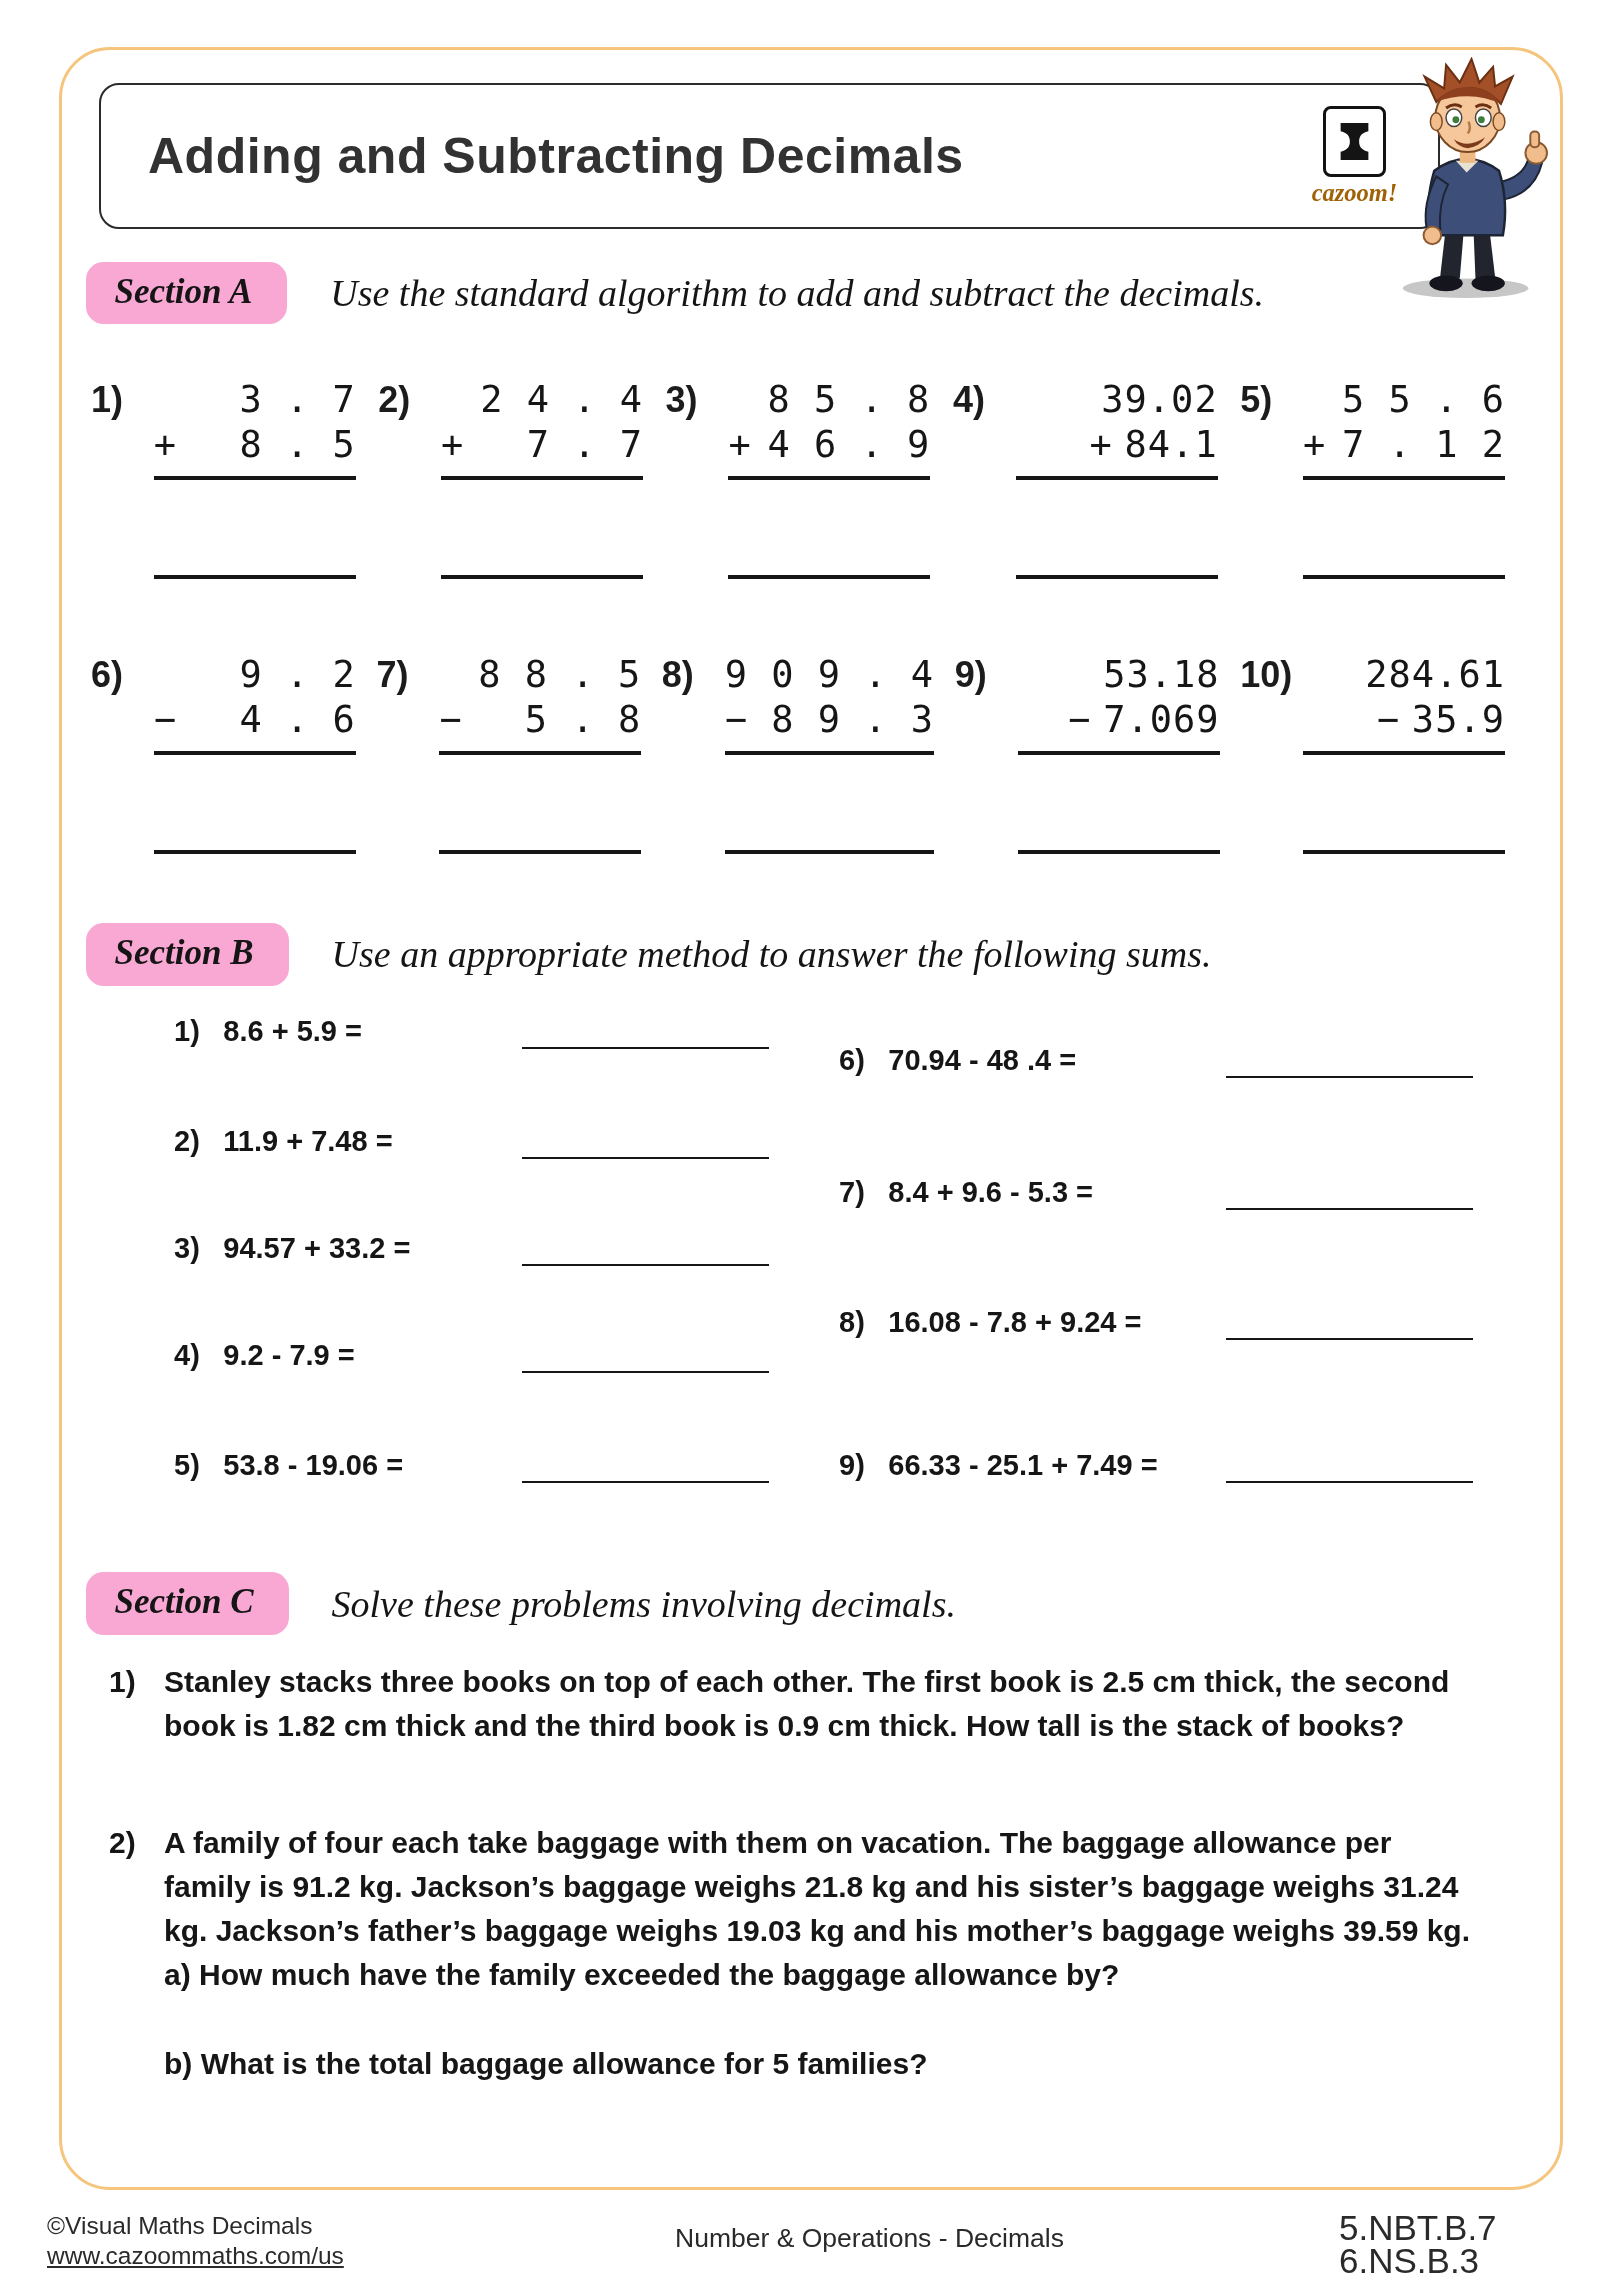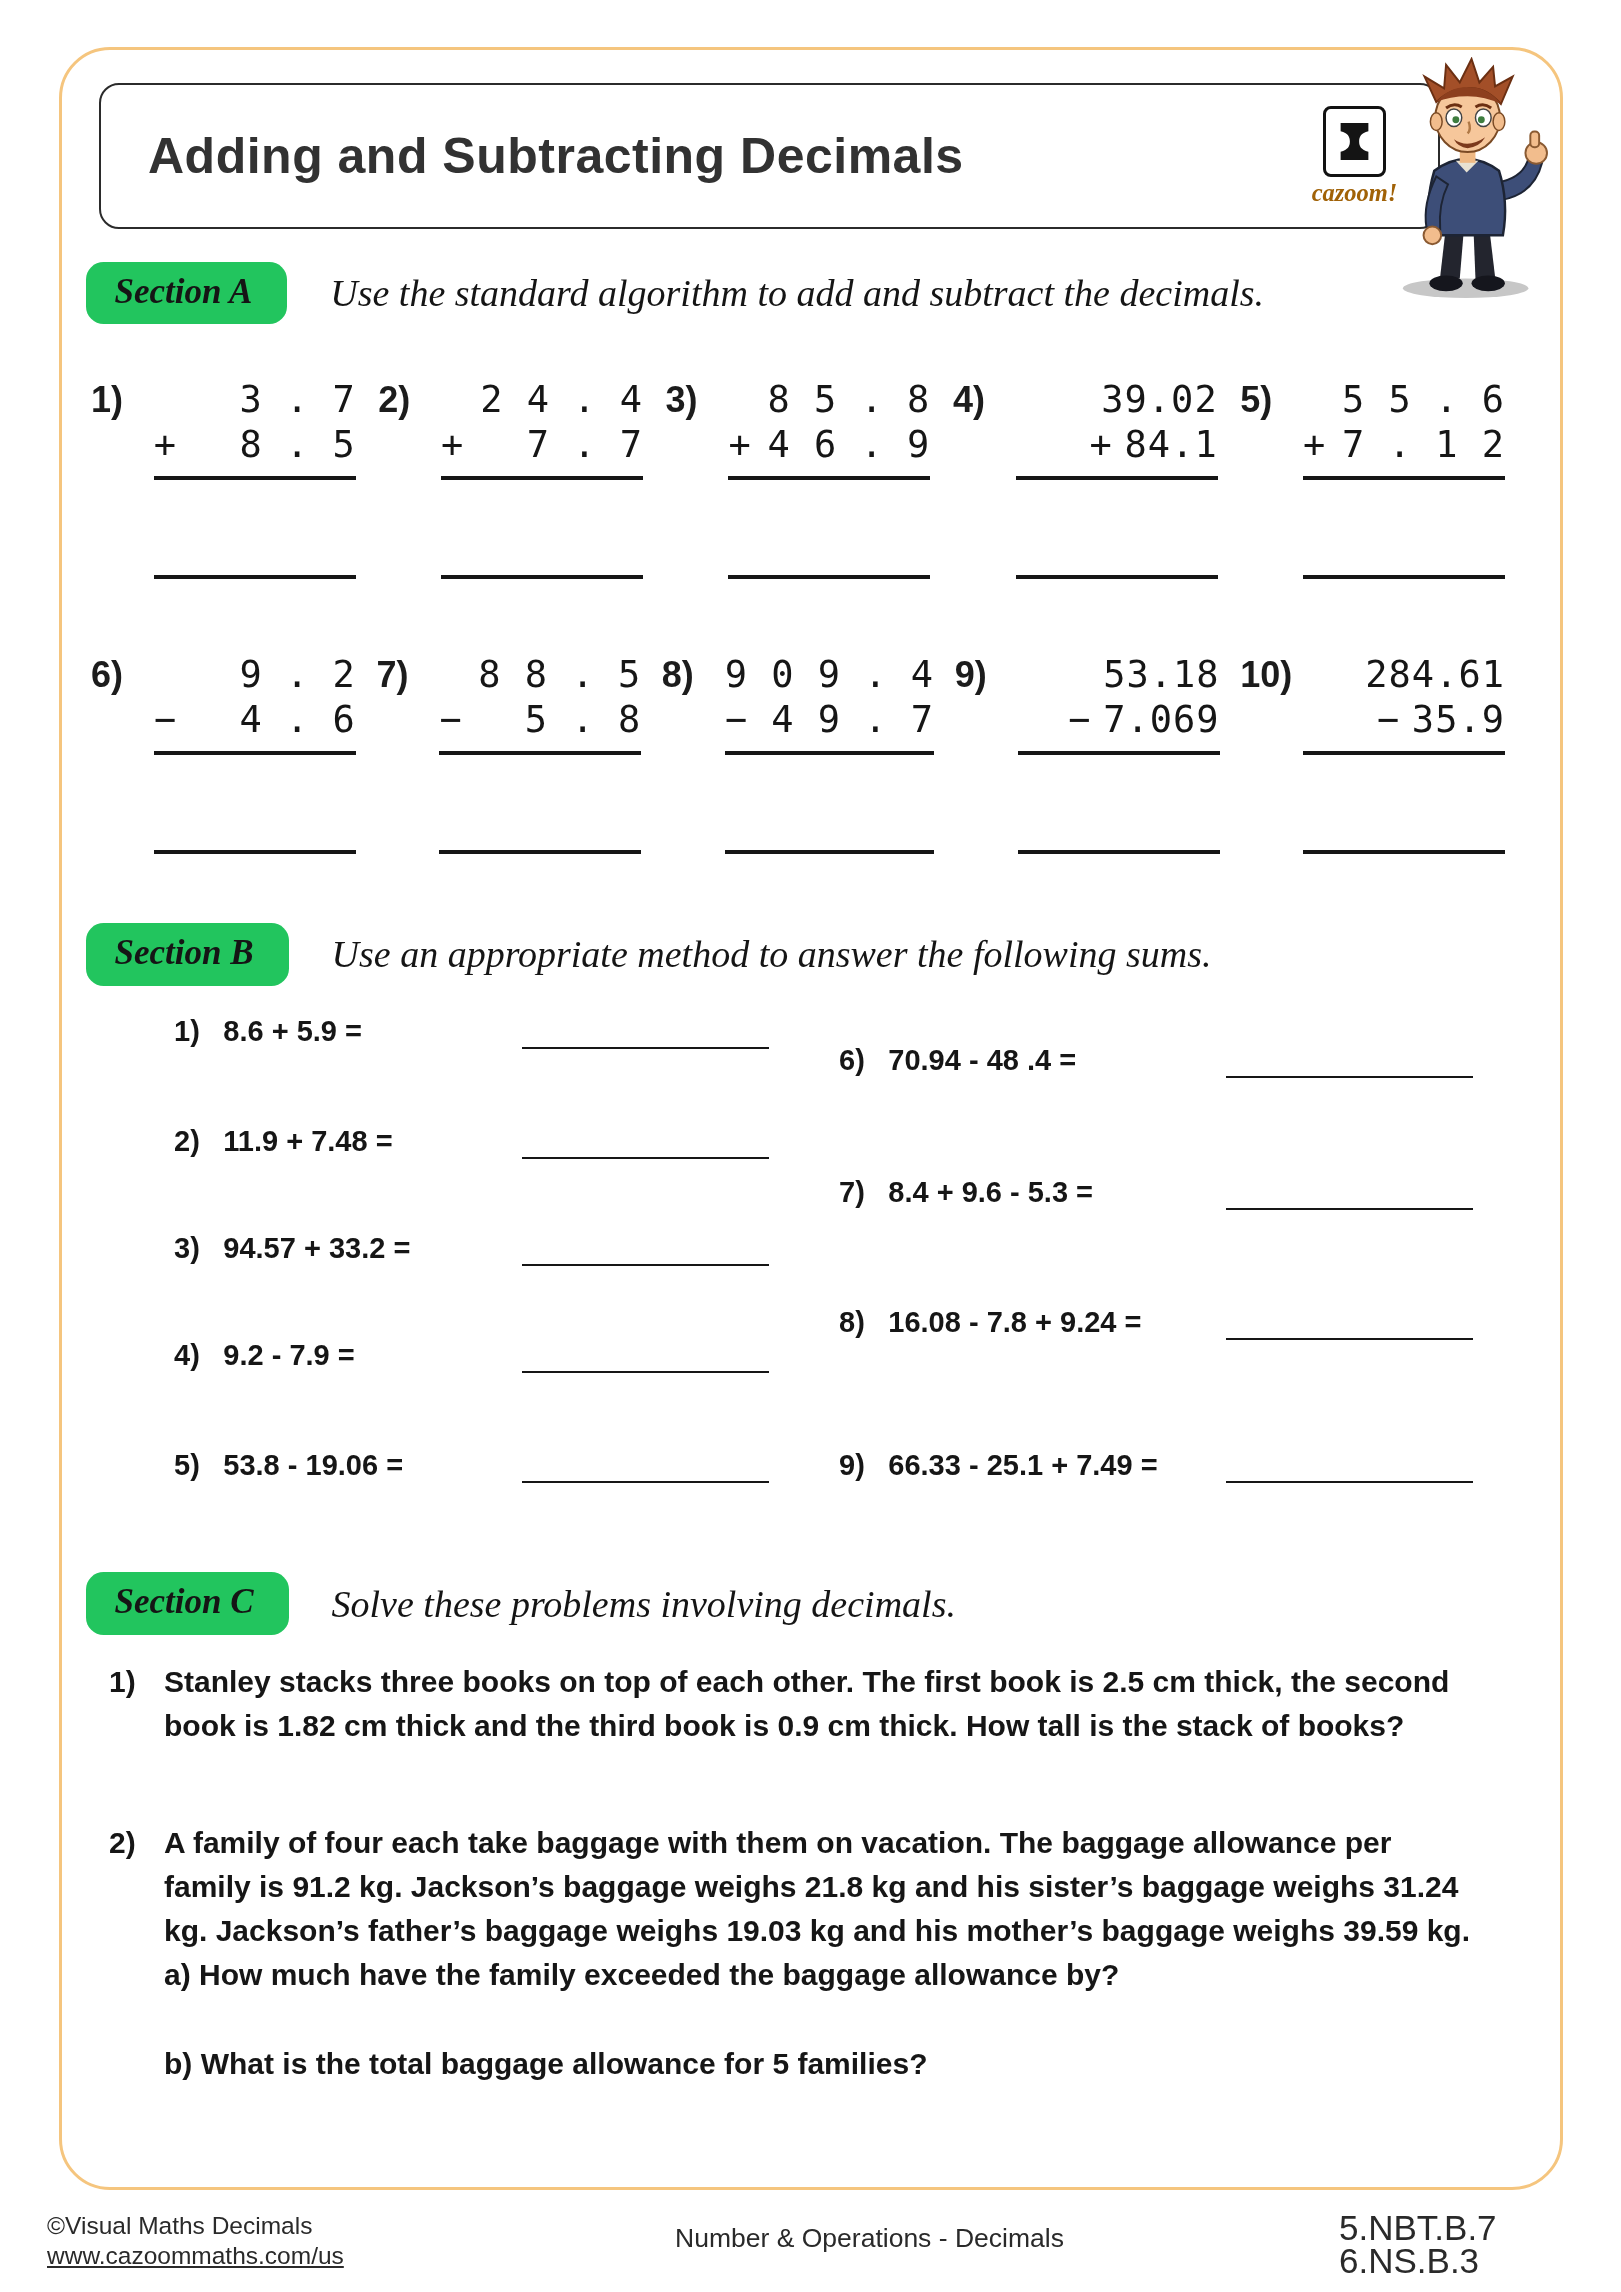"Section A" .sec-label { background: #22c55e -> #f9a8d4 }
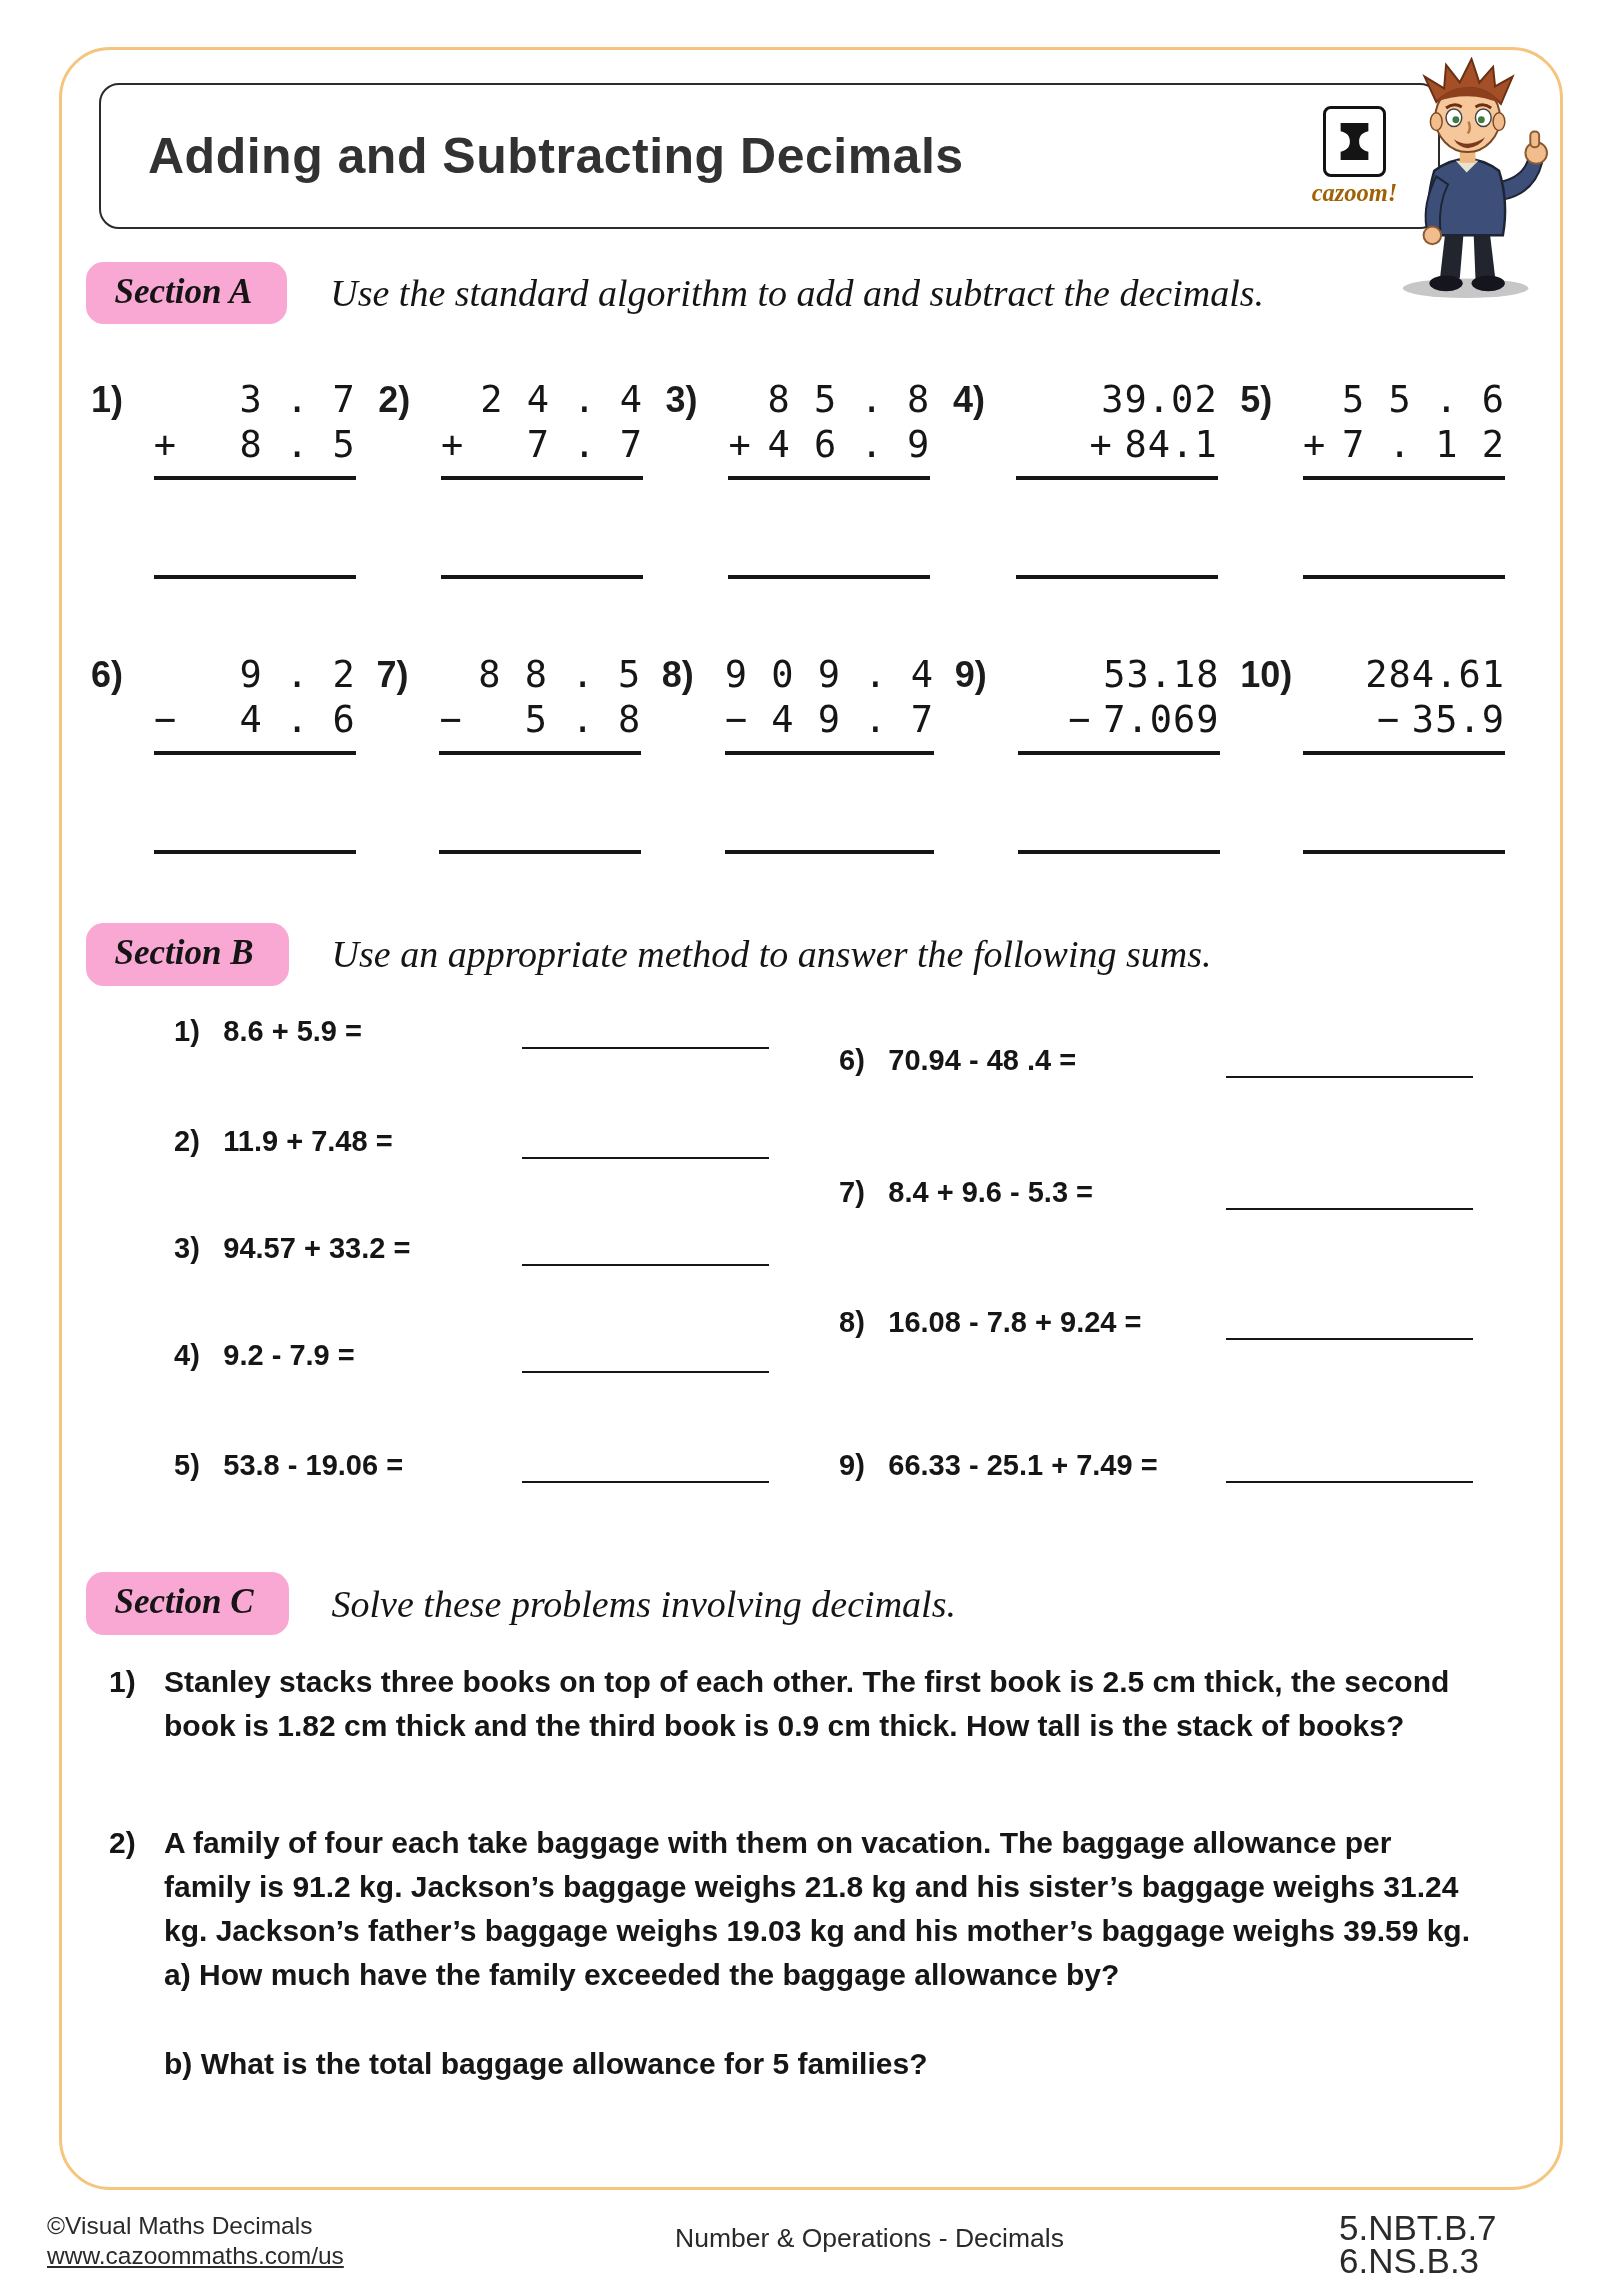"4 9 . 7" span.num { text: 4 9 . 7 -> 8 9 . 3 }
